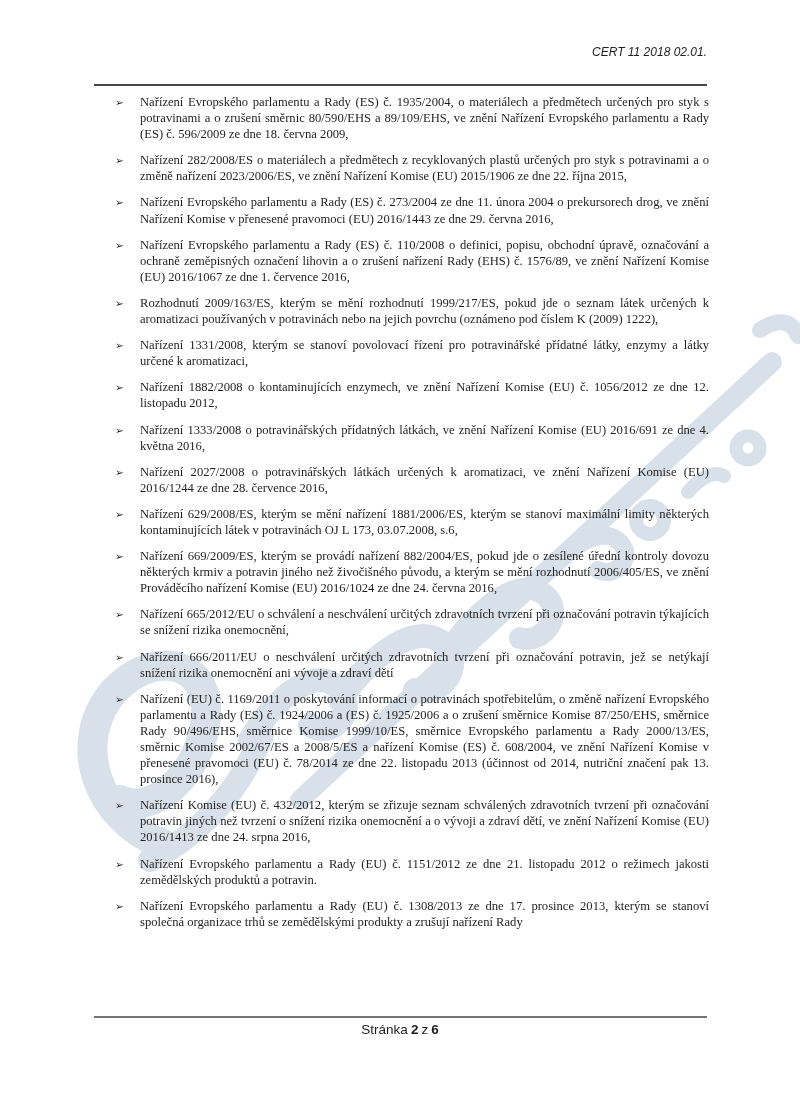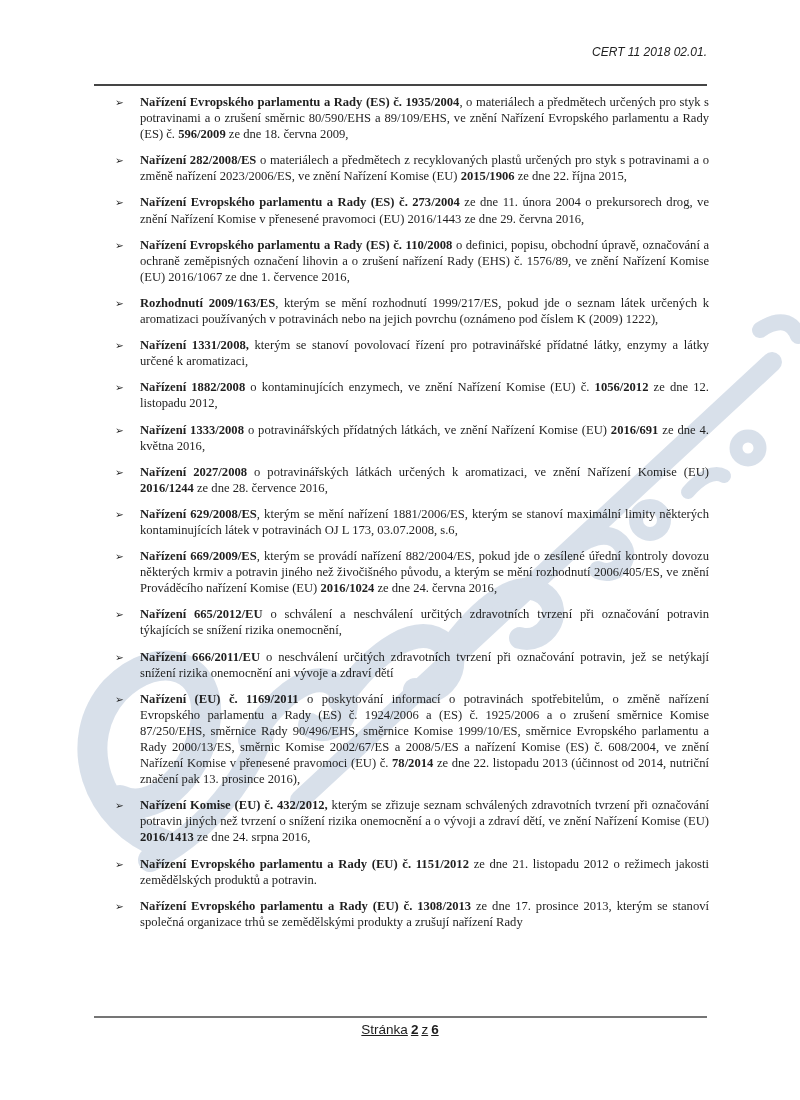"Nařízení Evropského parlamentu a Rady" li.reg-item b { font-weight: bold -> normal }
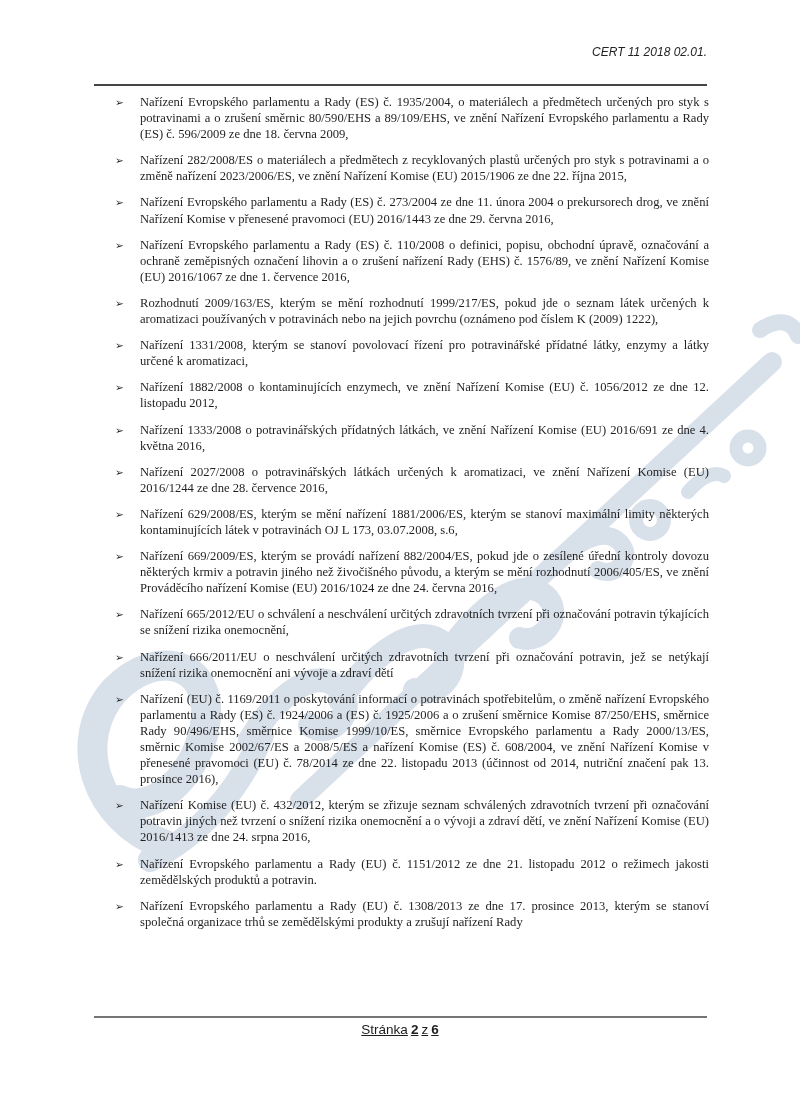"Stránka 2 z 6" .footer-text { text-decoration: underline -> none }
